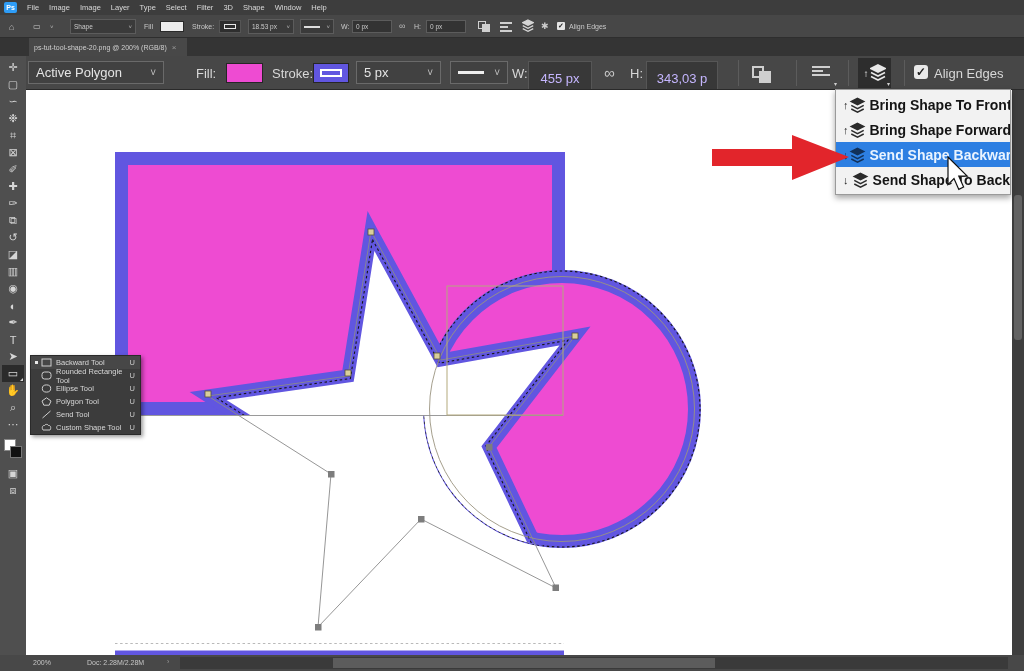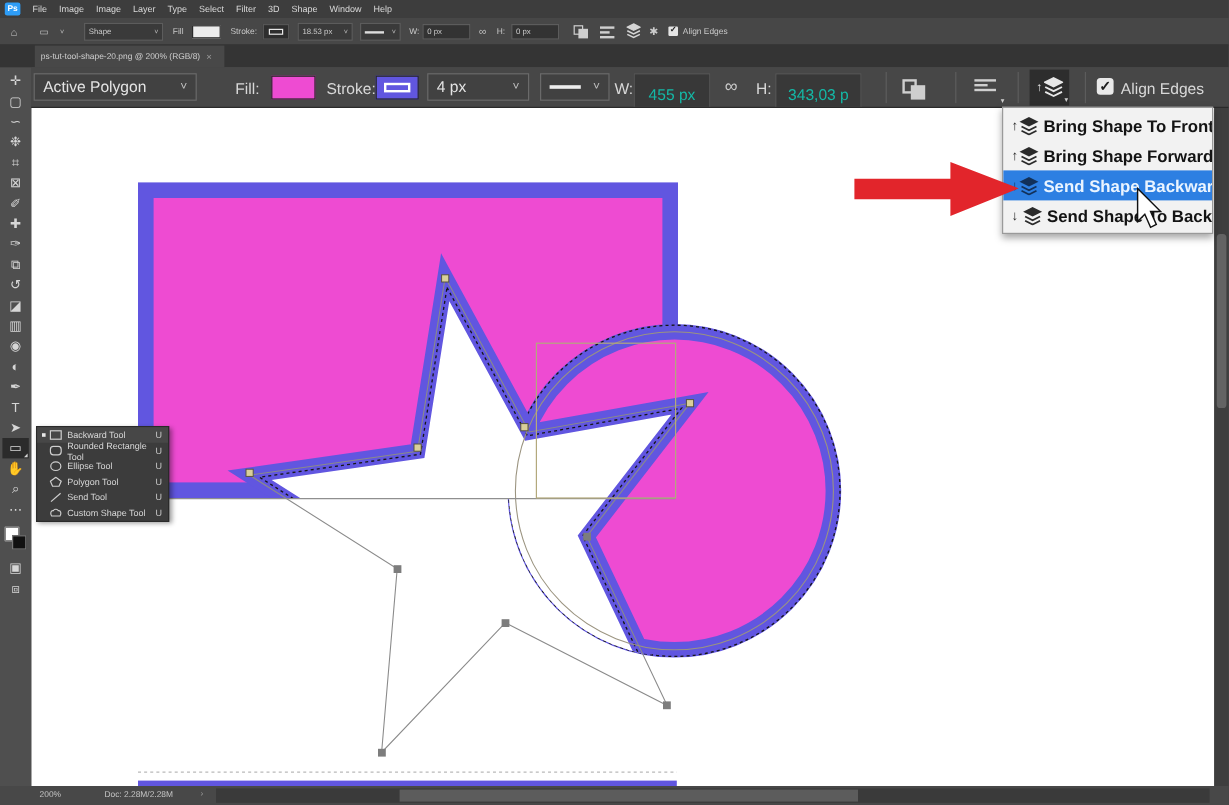"4 px" span { text: 4 -> 5 }
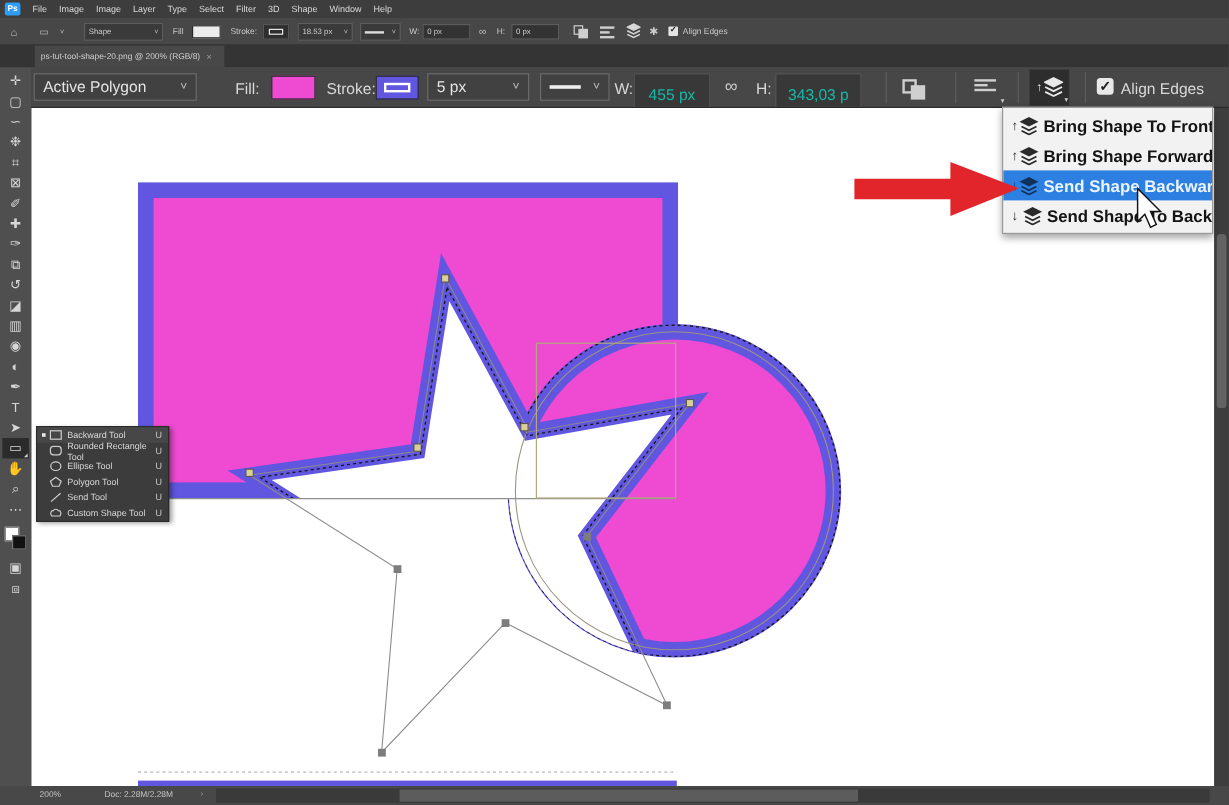"455 px" .pval { color: #14b8a6 -> #c4b5fd }
